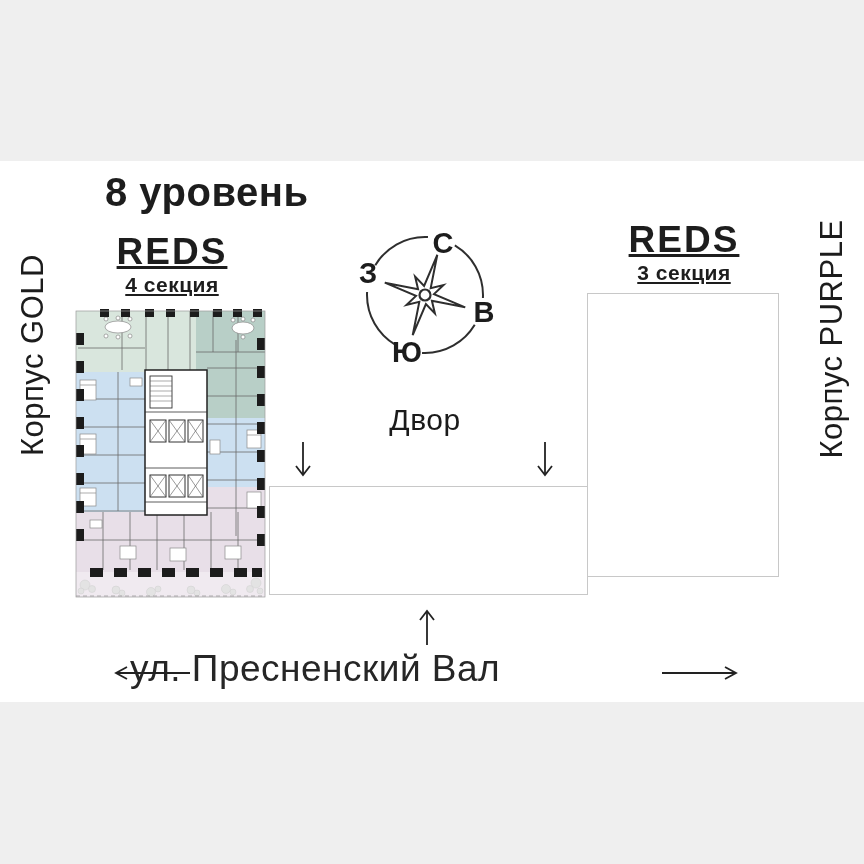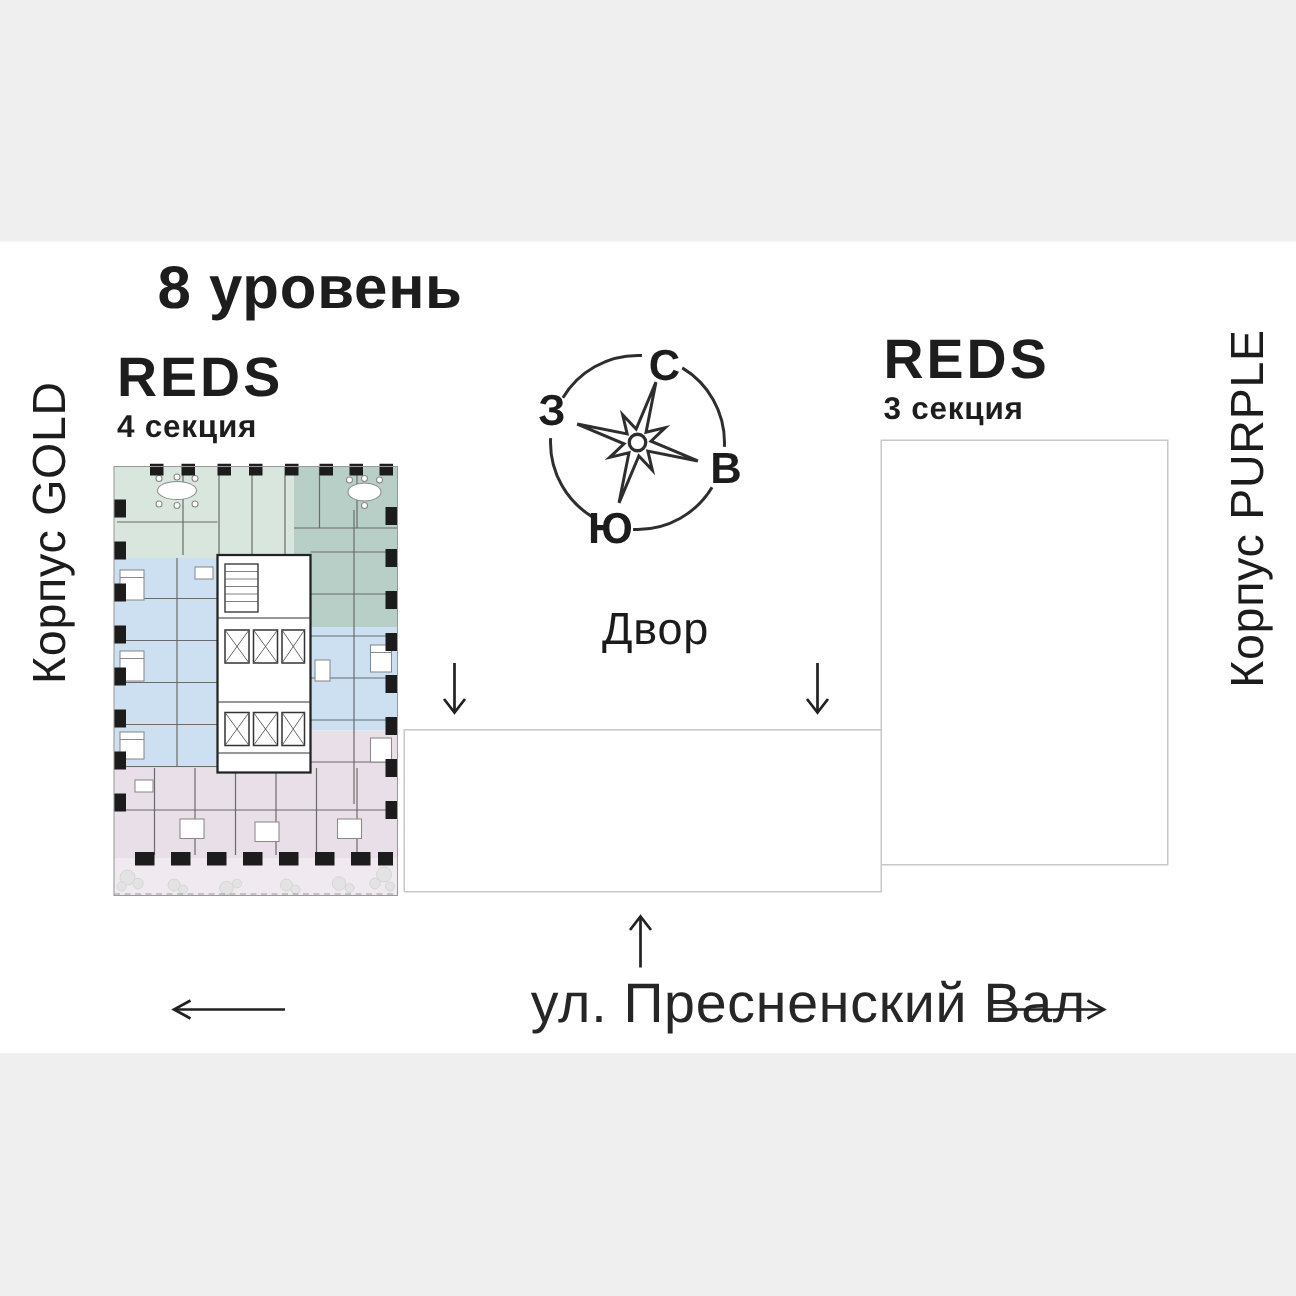"REDS" .bldg-header { text-align: none -> center; text-decoration: none -> underline }
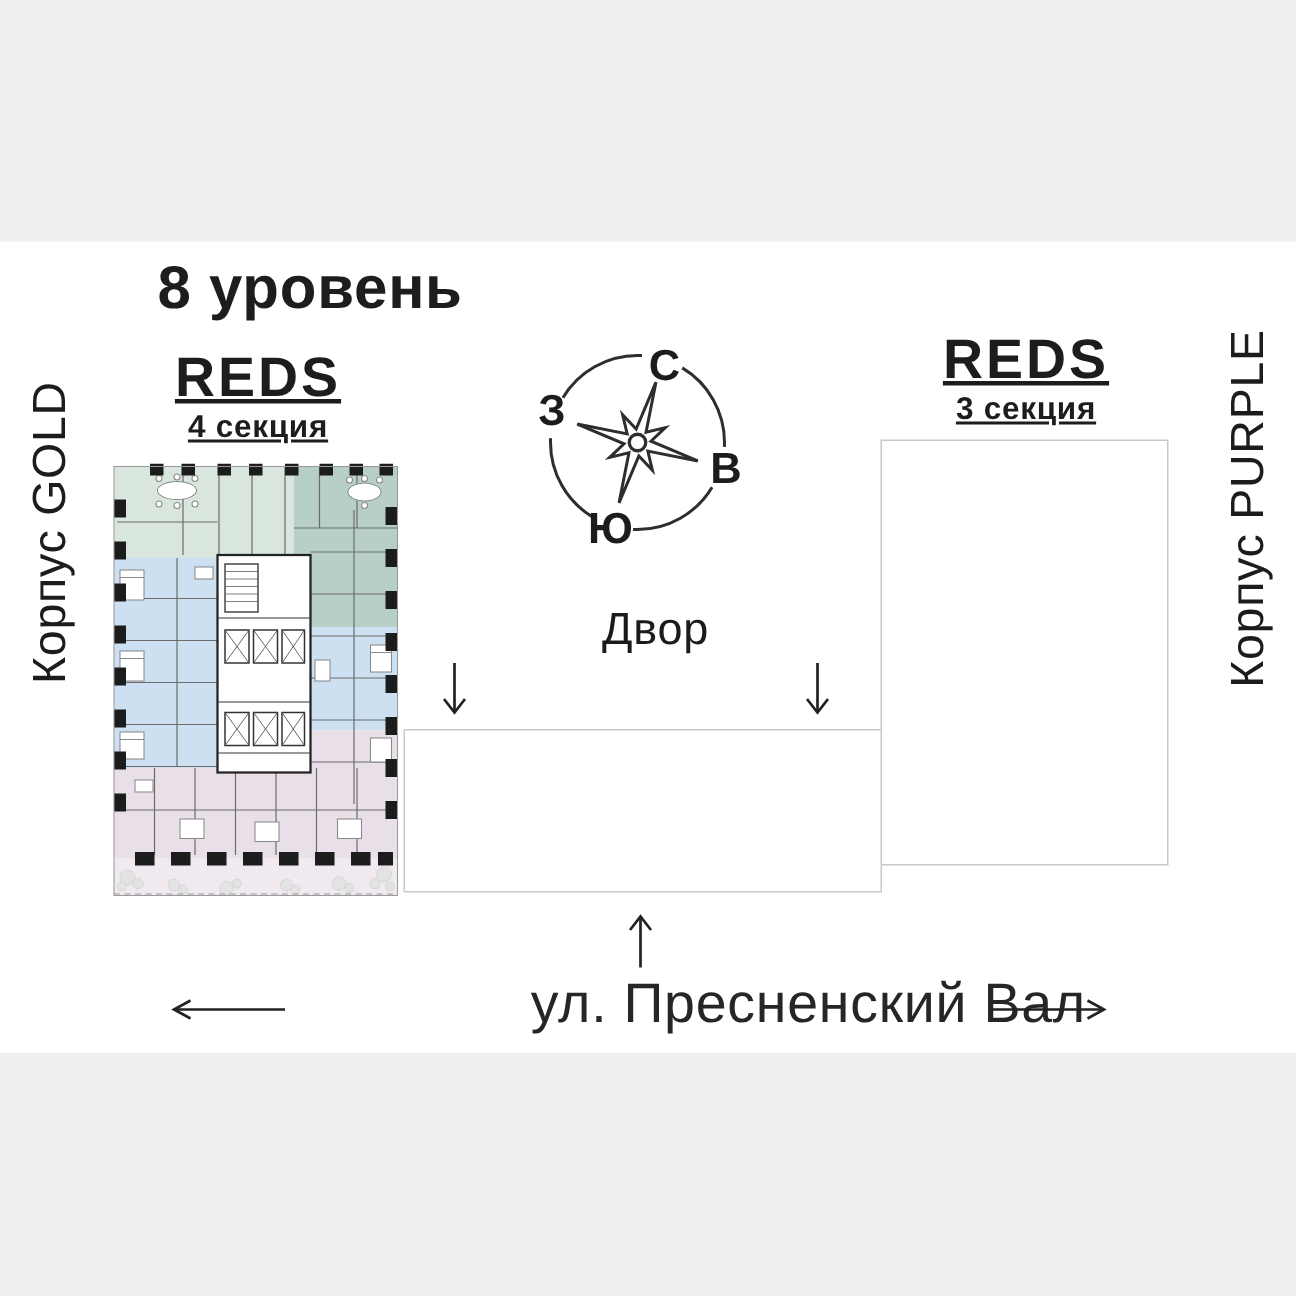"Двор" .courtyard { left: 332px -> 320px }
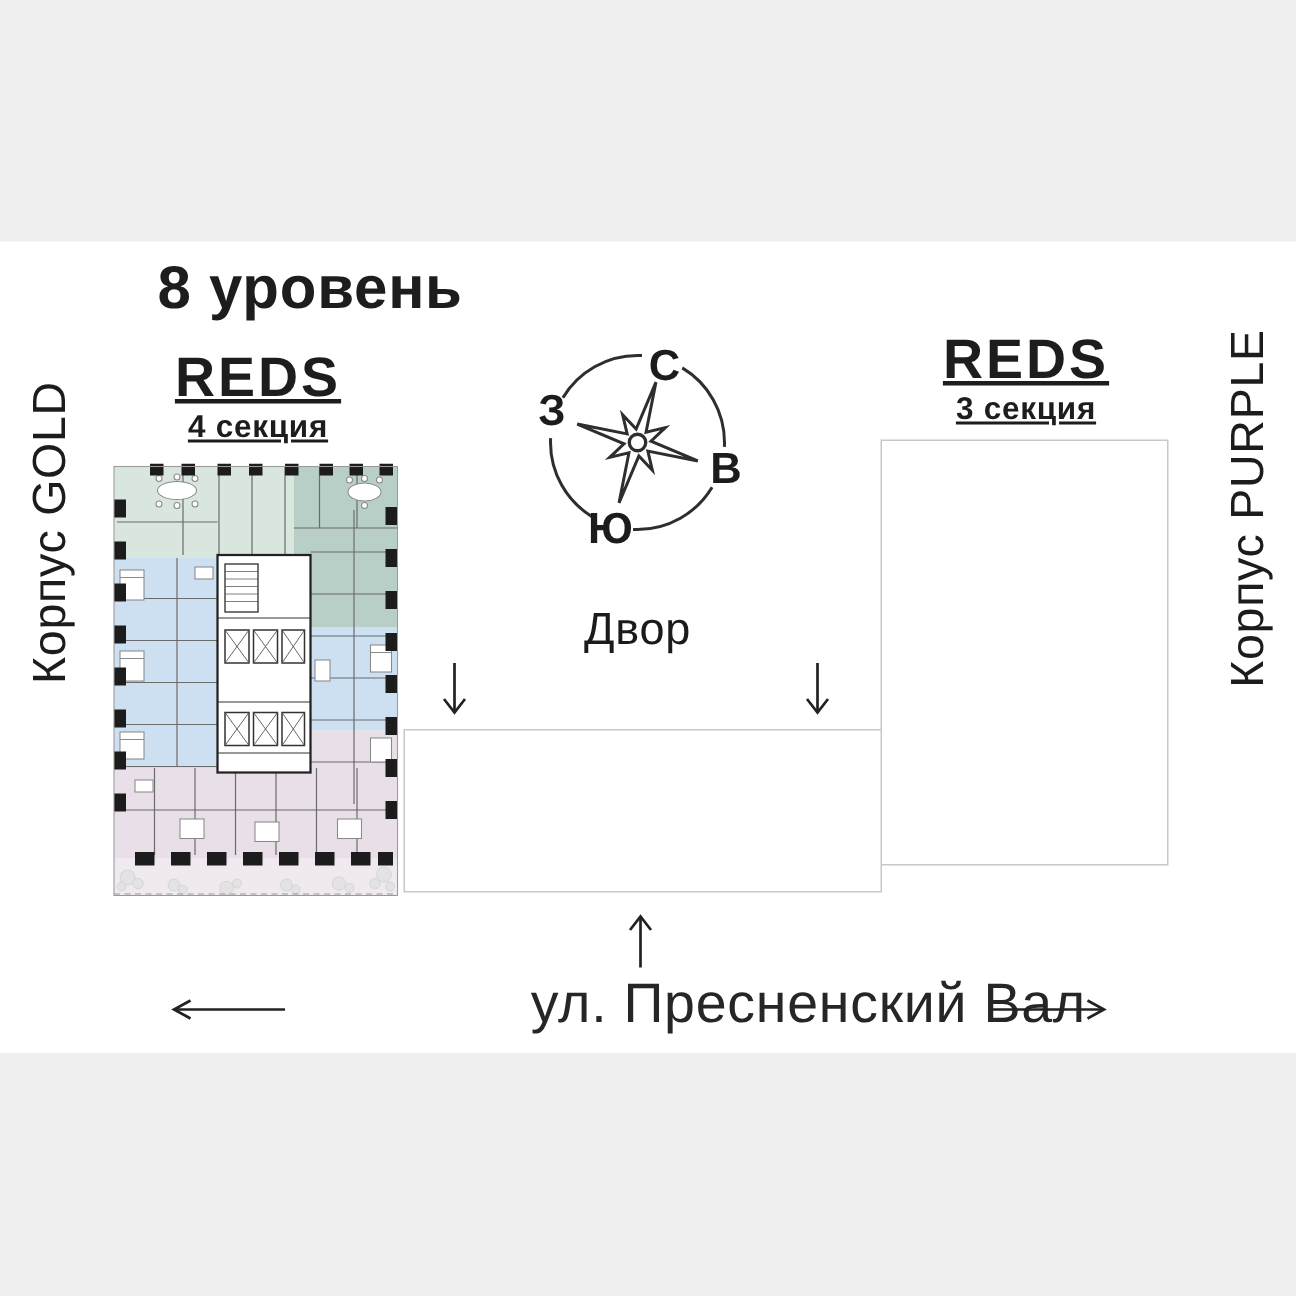"ул. Пресненский Вал" .street { text-align: right -> left }
